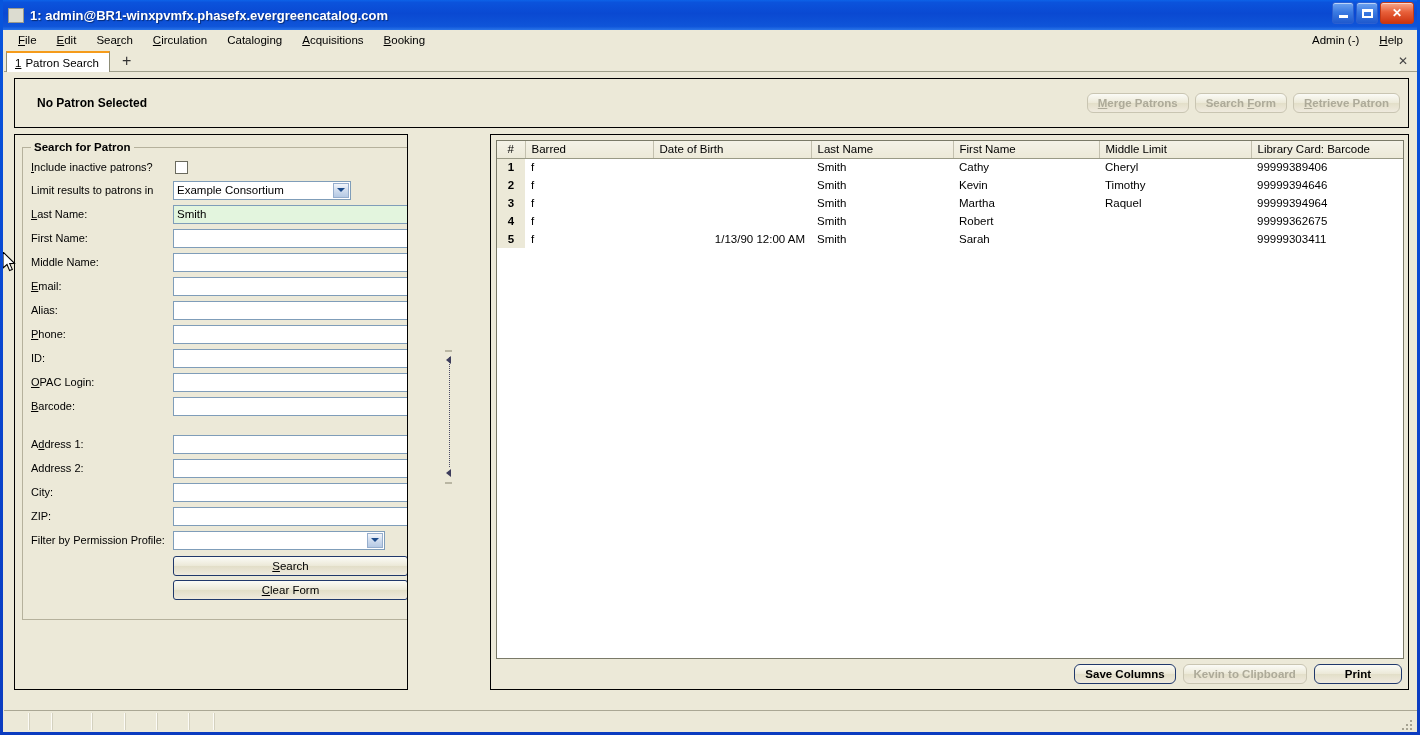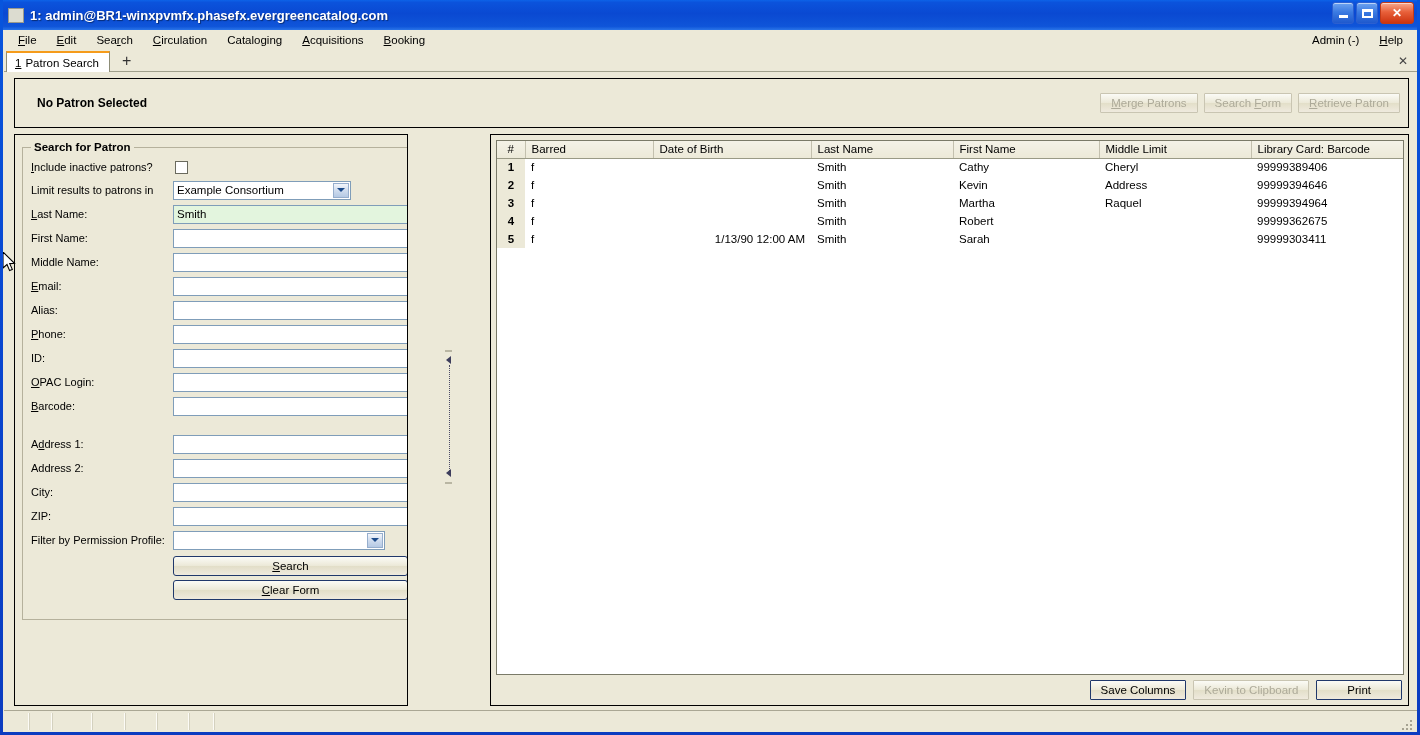"Merge Patrons" .btn { border-radius: 1px -> 6px; font-weight: none -> bold }
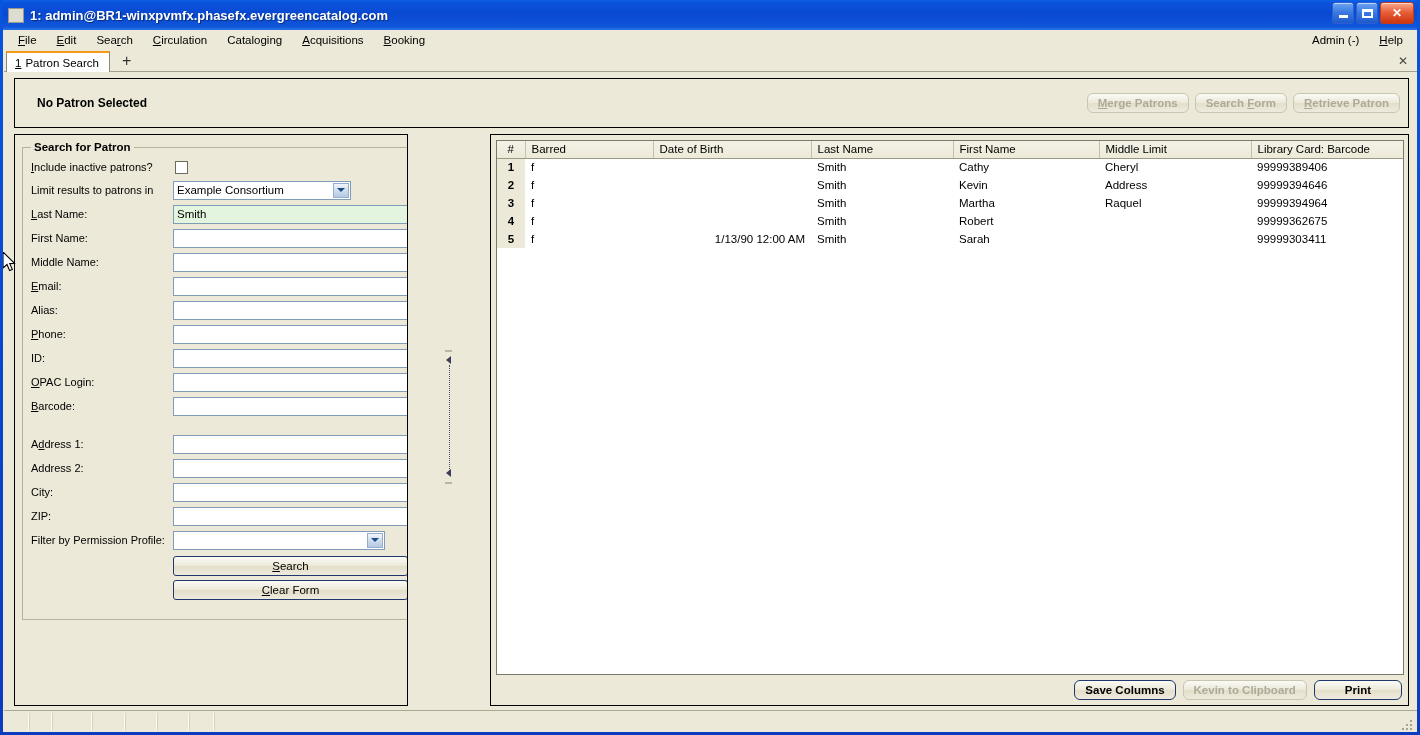"Search for Patron" .main { margin: 6px 8px 0 10px -> 6px 8px 16px 10px }
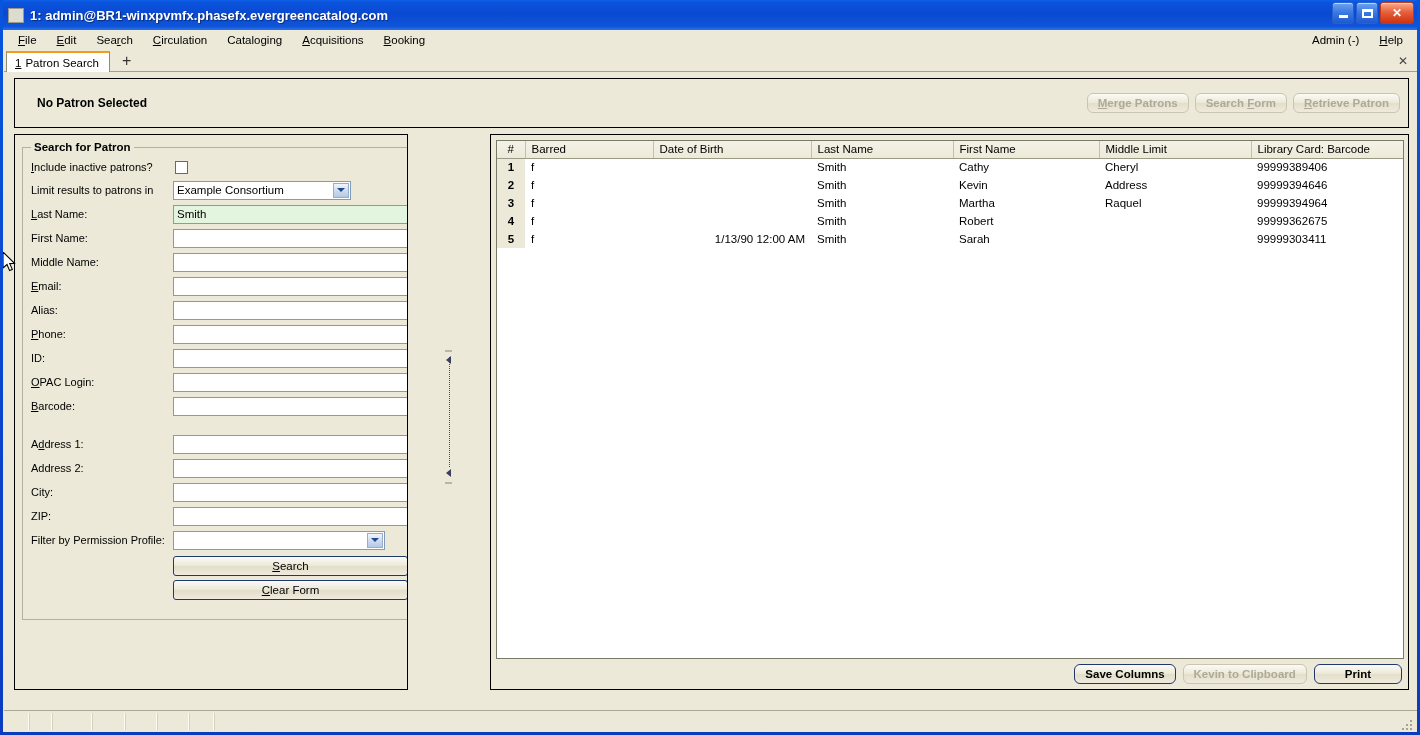"Address" td { text: Address -> Timothy }
